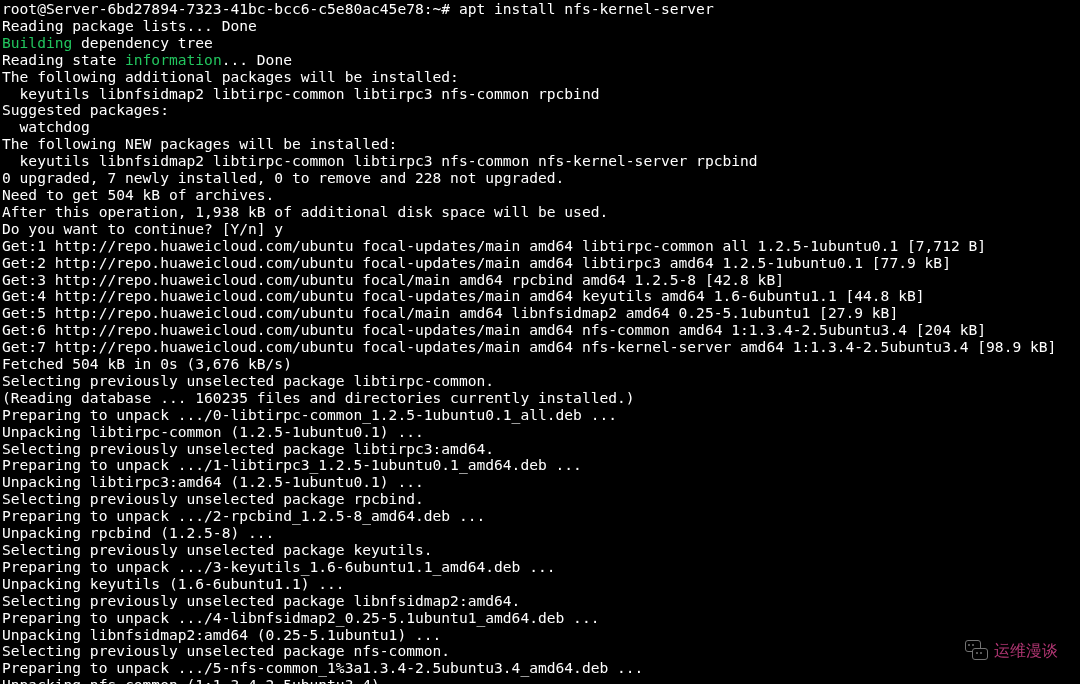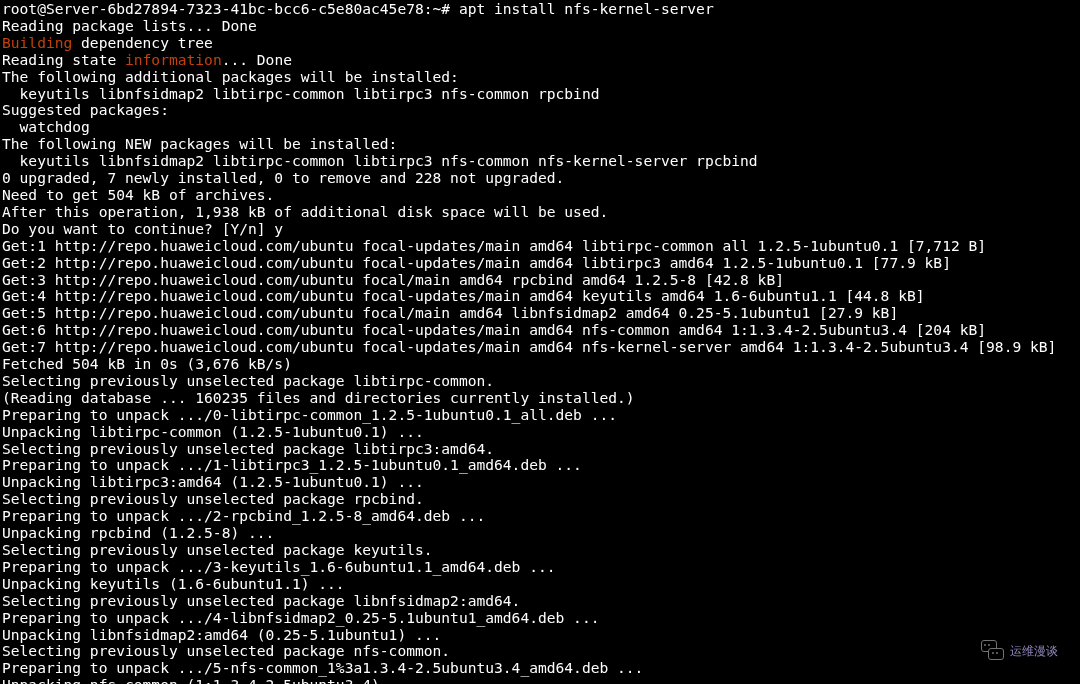"Building" .cyan { color: #c2410c -> #22c55e }
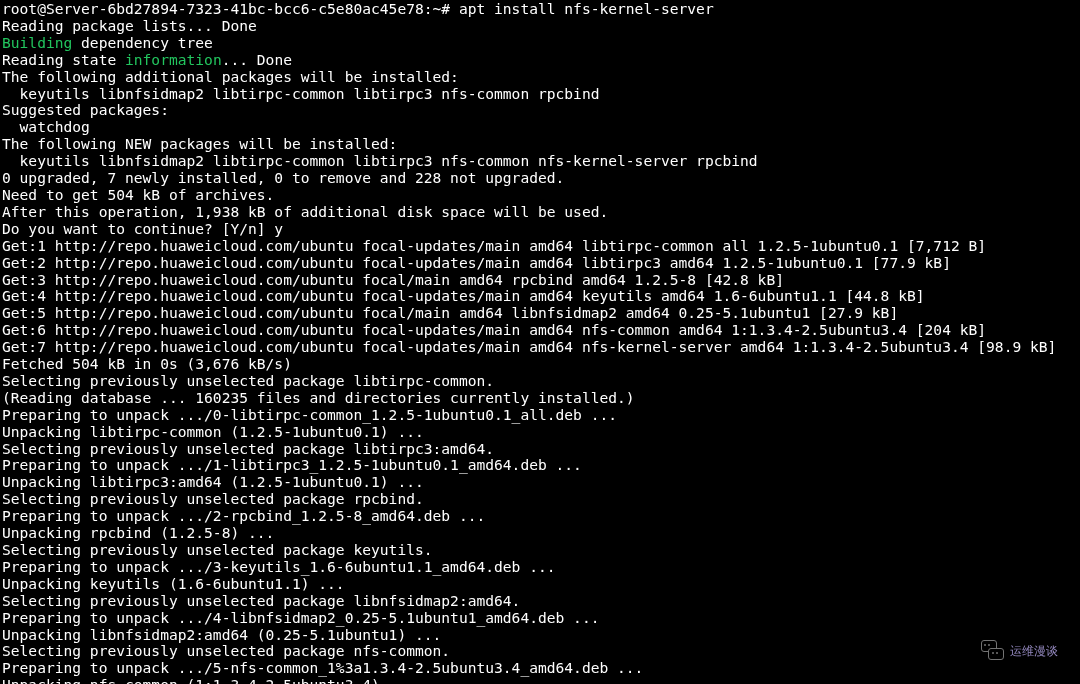"运维漫谈" .wm-text { color: #c4b5fd -> #ec4899; font-size: 12px -> 16px }
